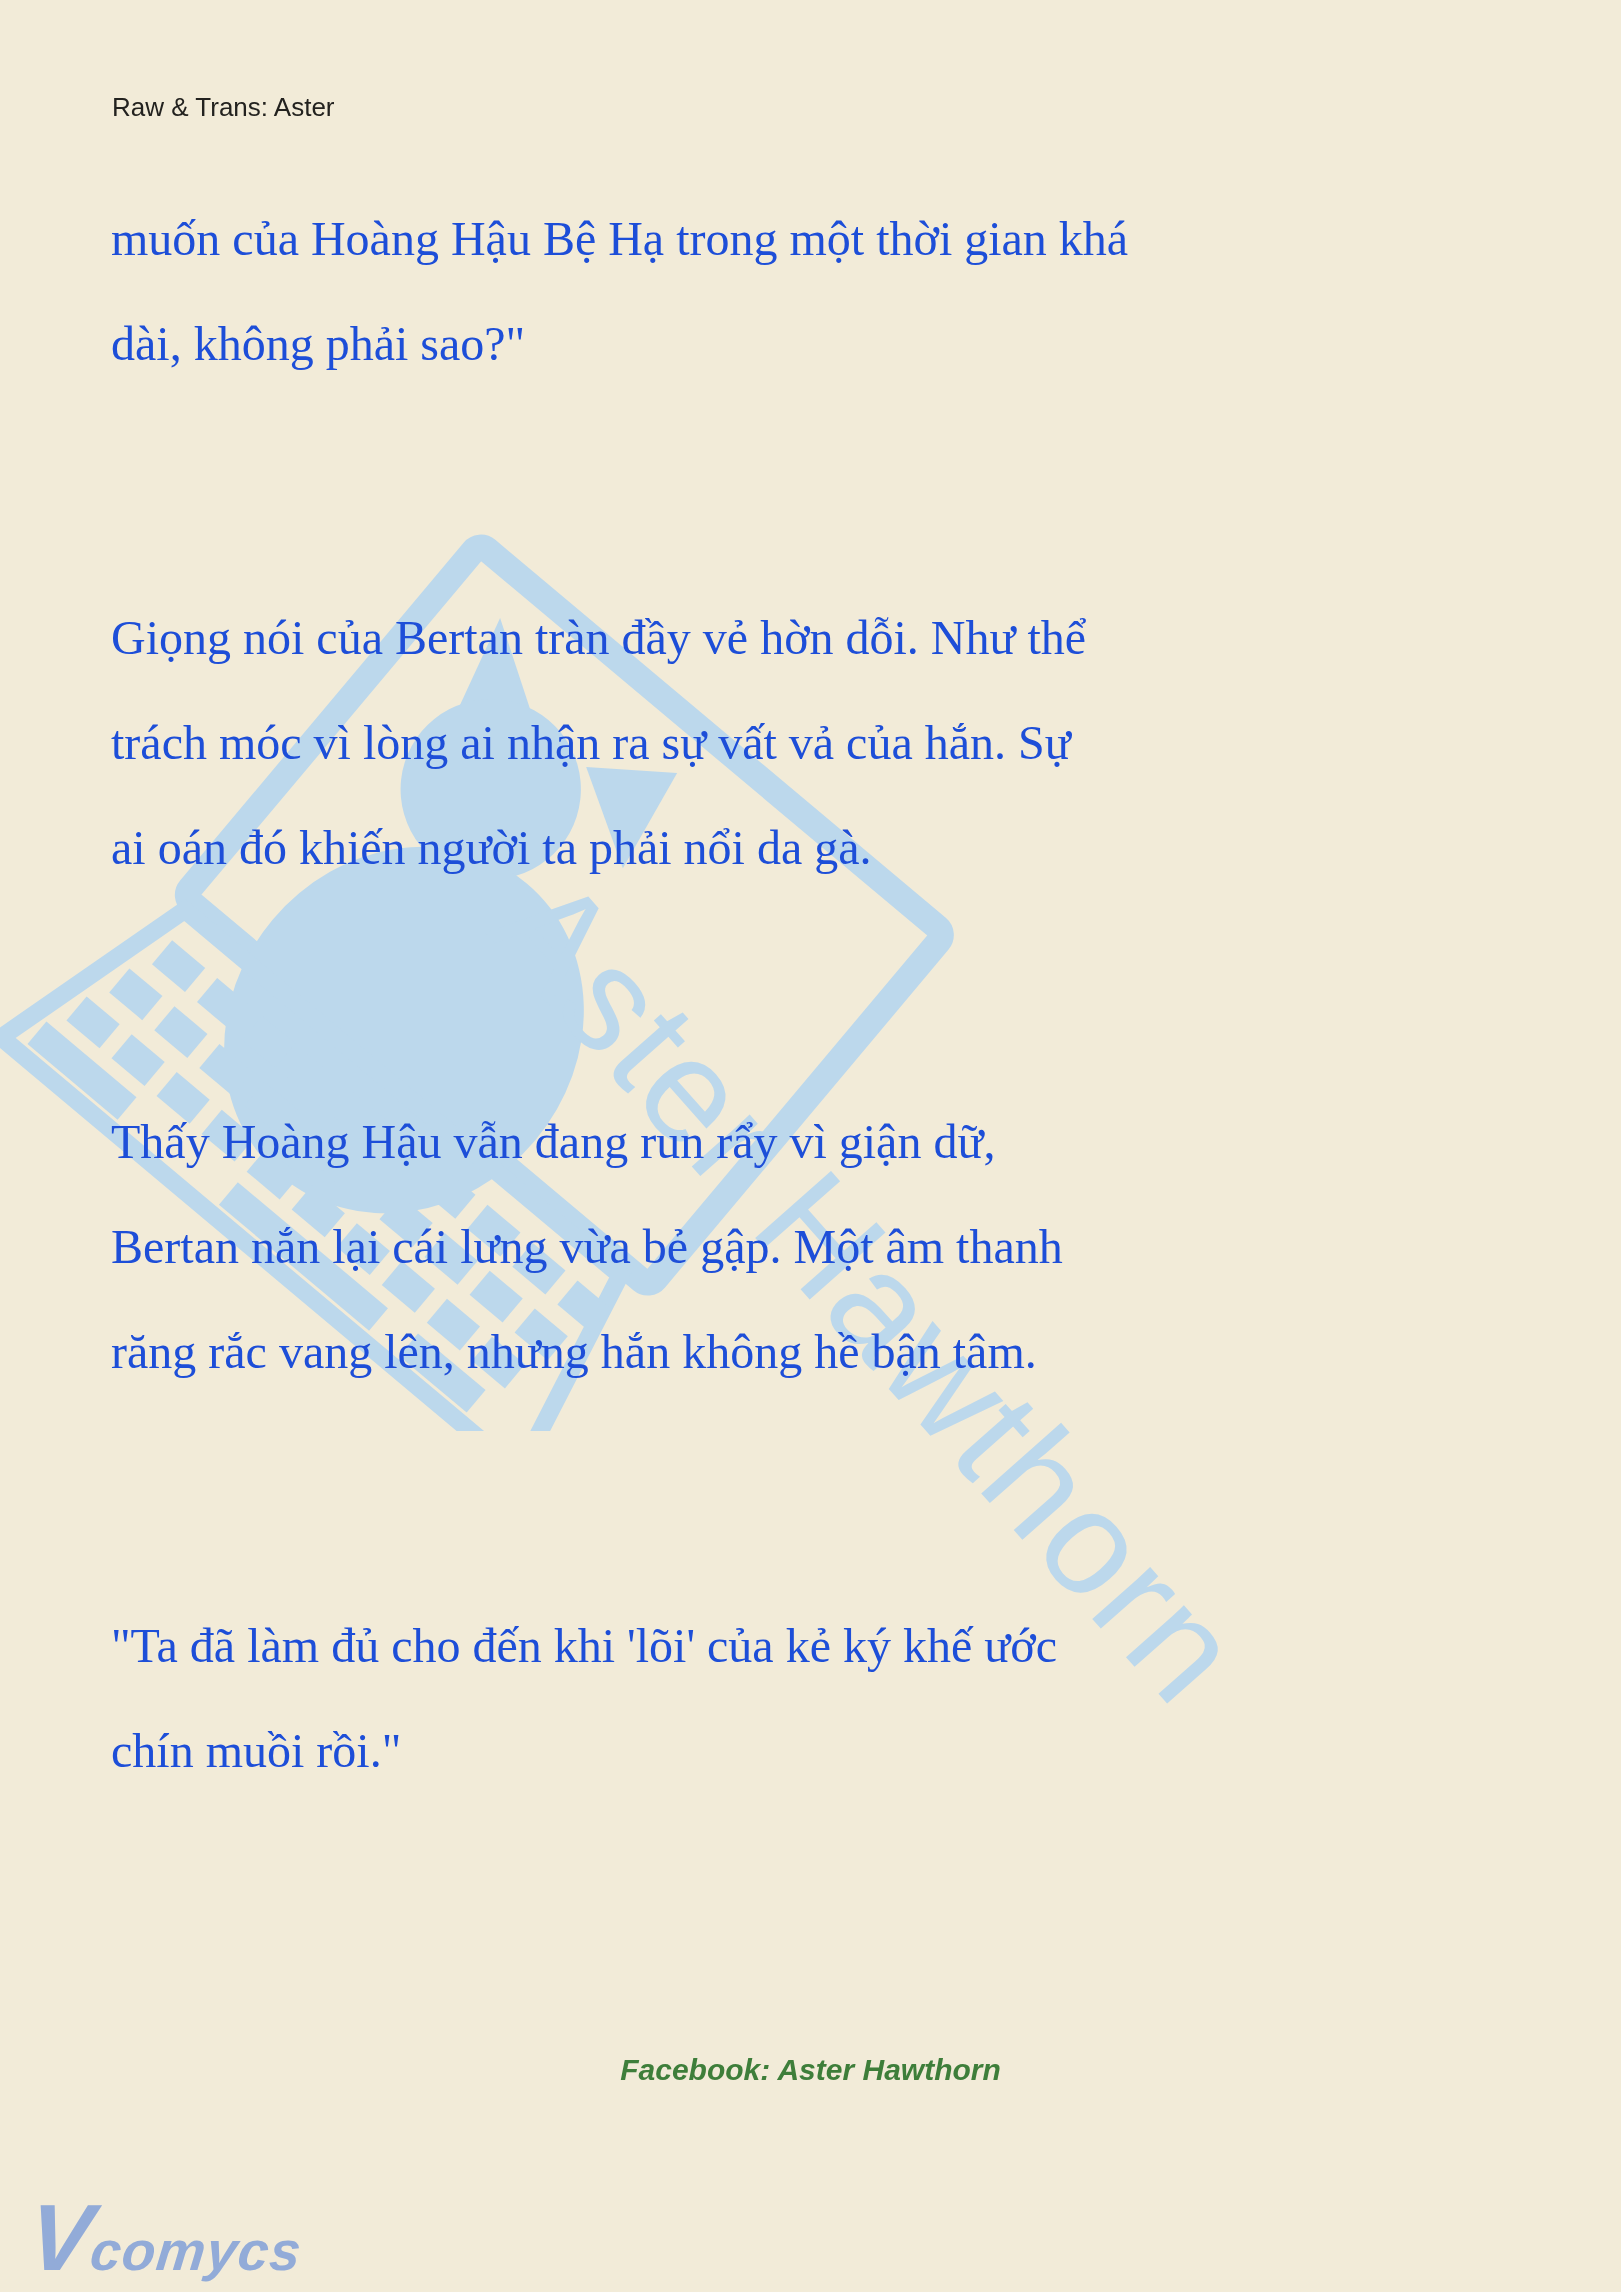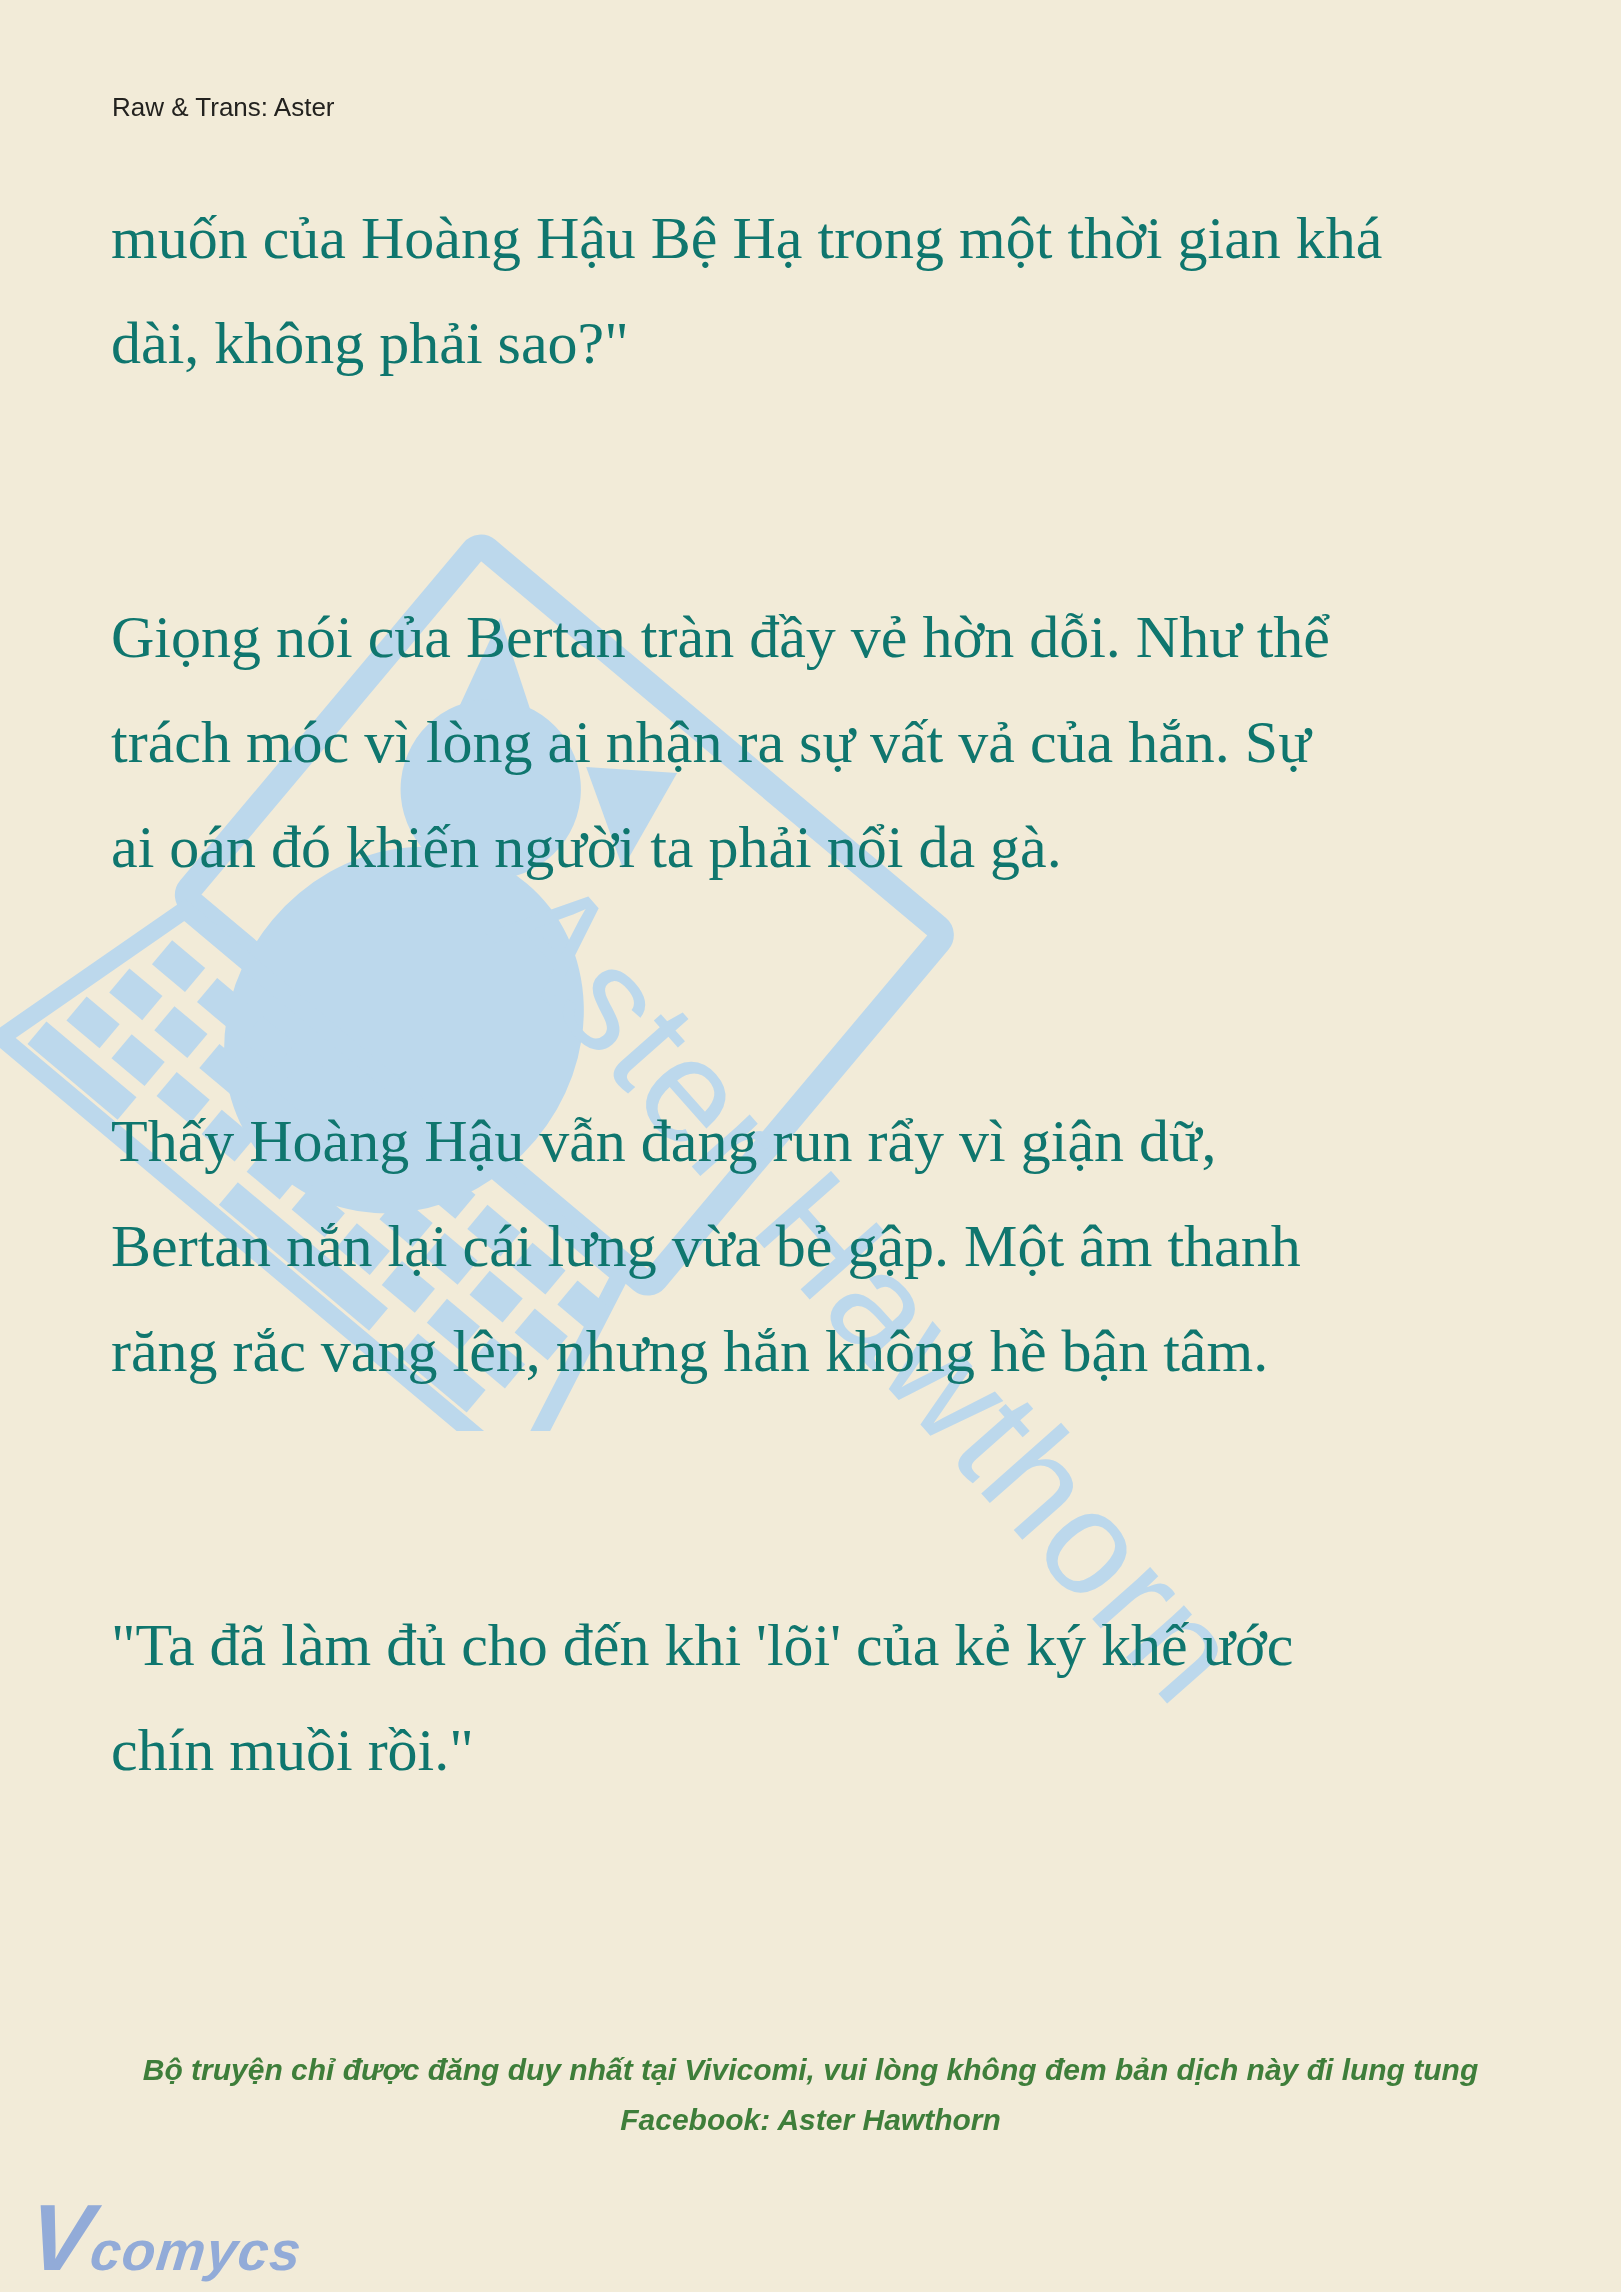"muốn của Hoàng Hậu Bệ" .para { color: #0f766e -> #1d4ed8; font-size: 60px -> 48px }
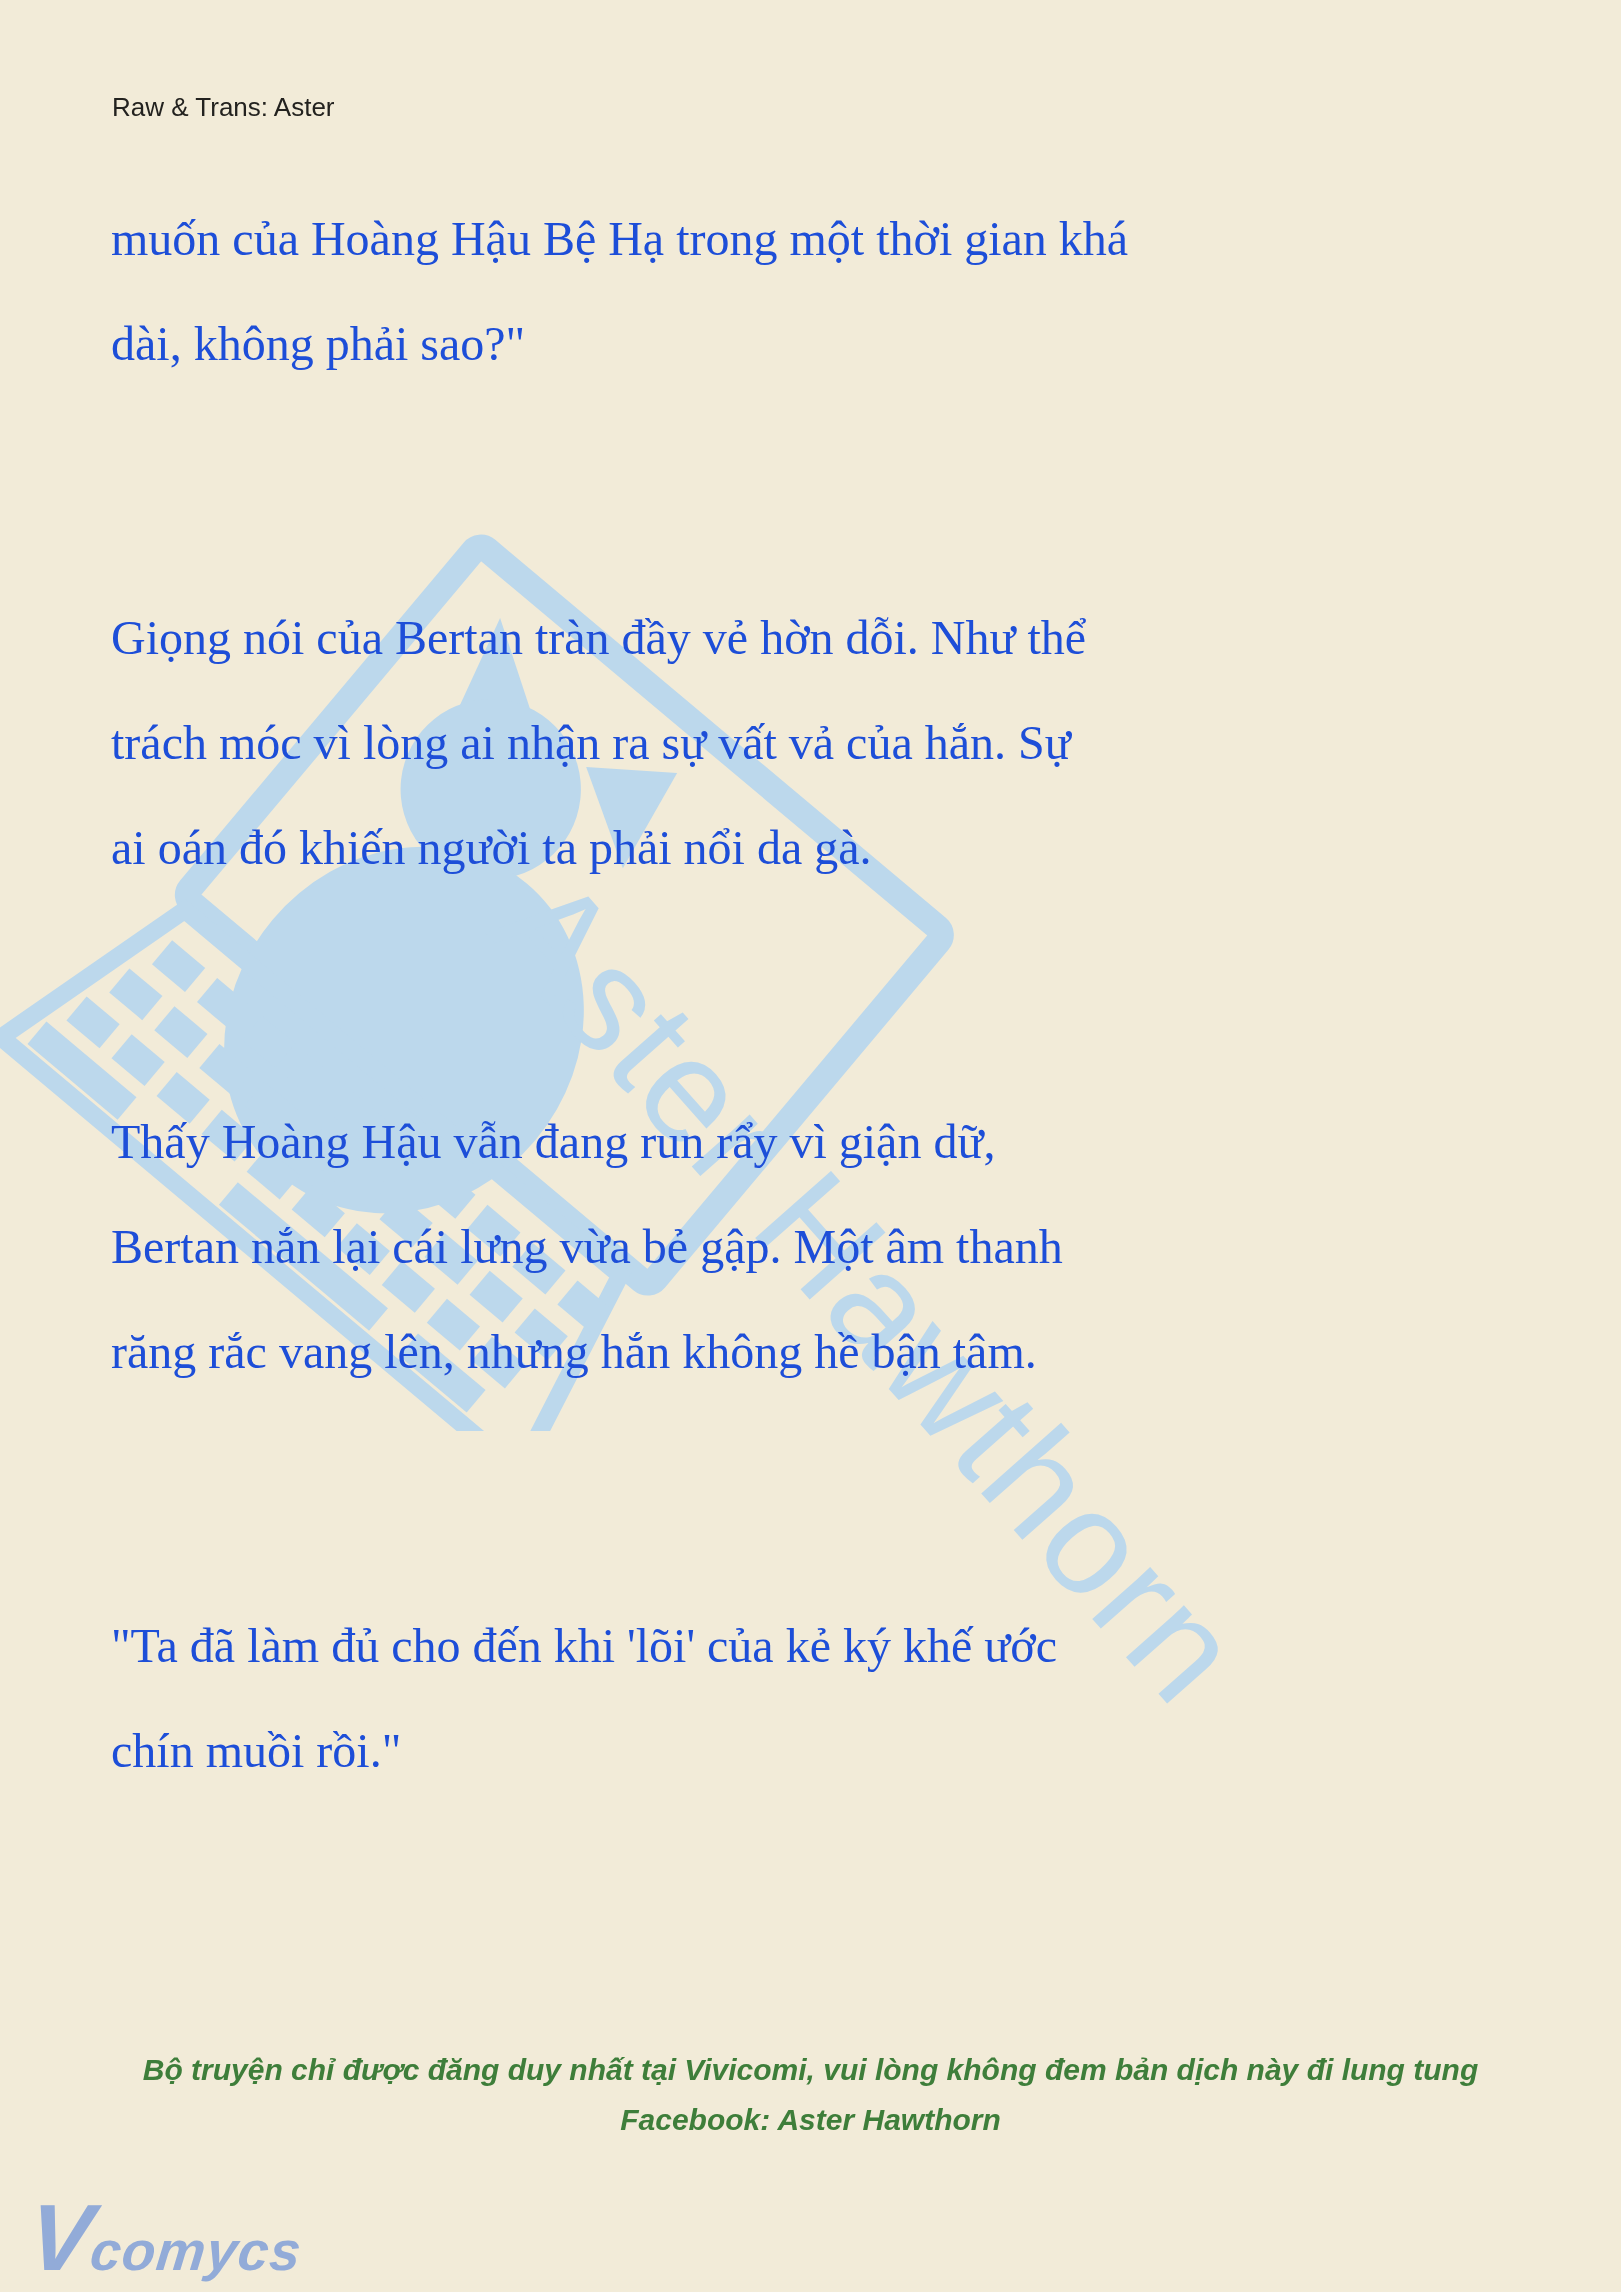"Bộ truyện chỉ được đăng" div.footer-line { html: <div>Bộ truyện chỉ được đăng duy nhất tại Vivicomi, vui lòng không đem bản dịch này đi lung tung</div> -> none }
